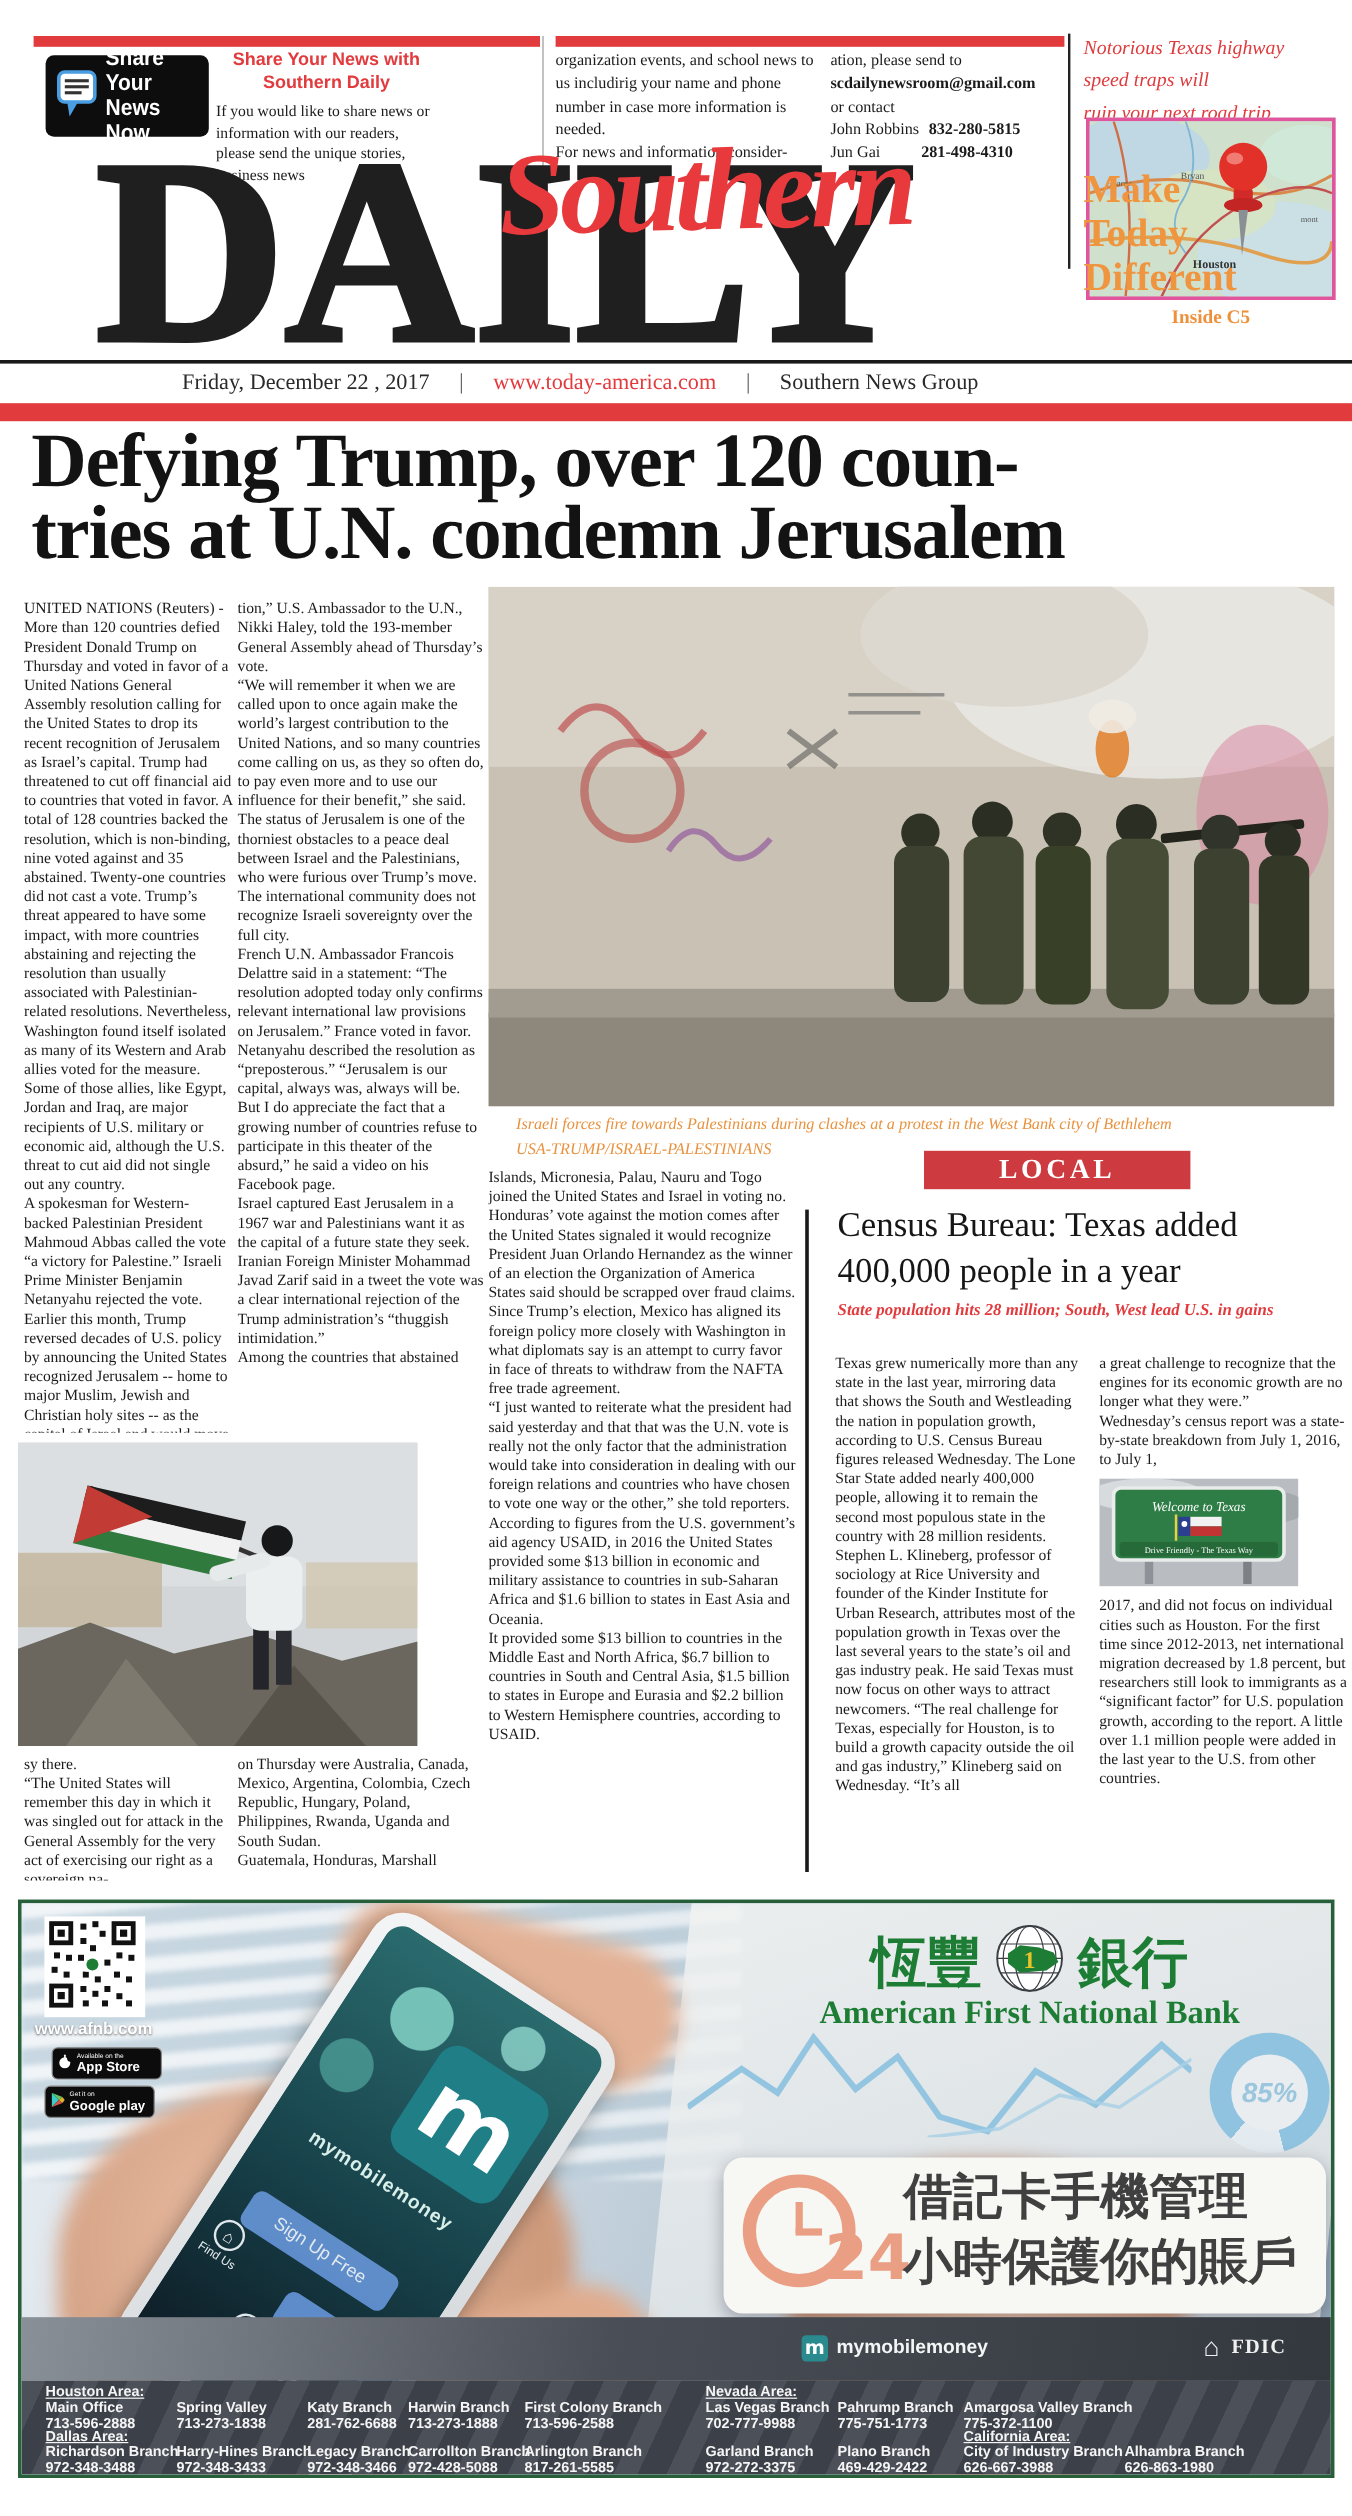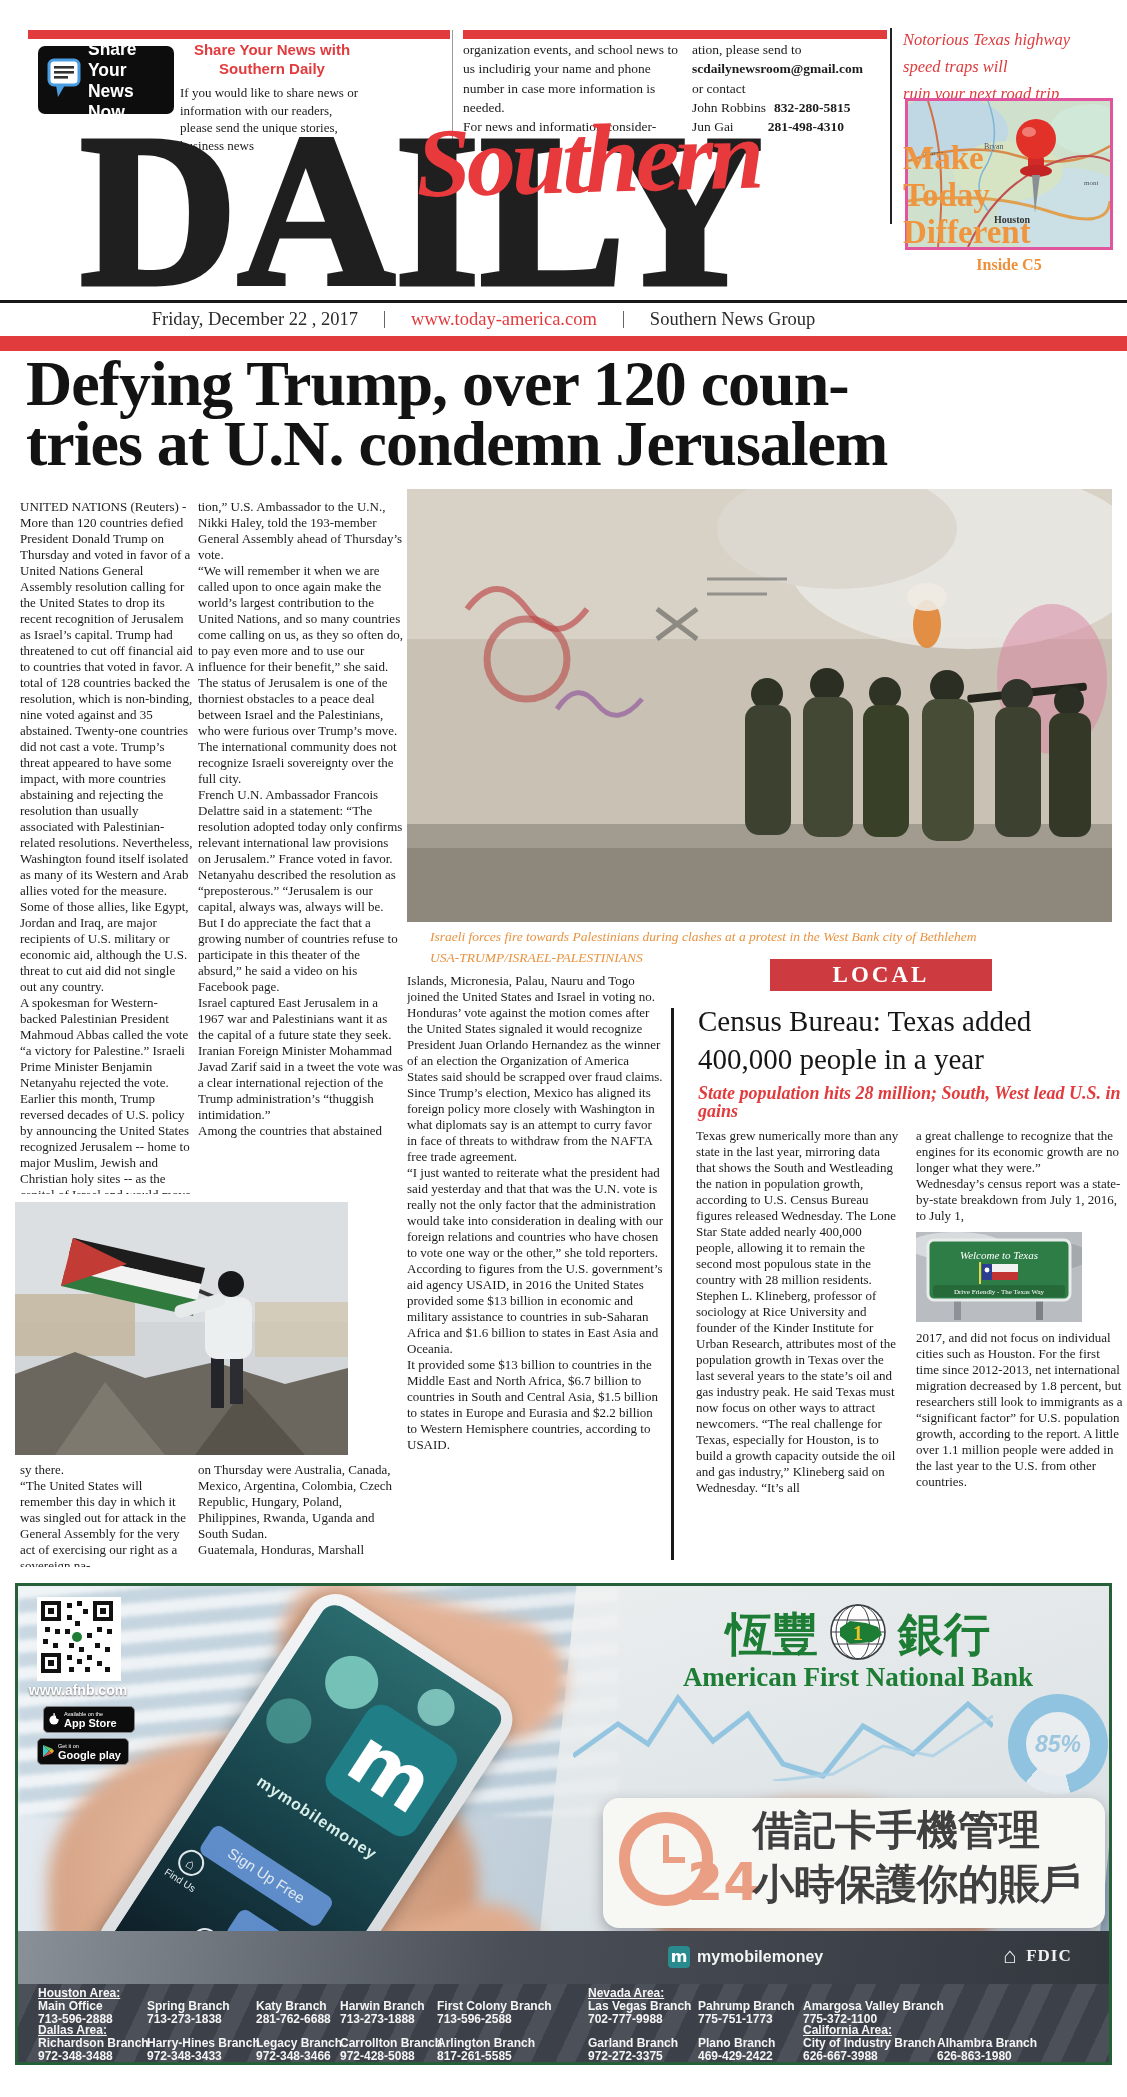"State population hits 28 million;" .csub { font-size: 18px -> 14px }
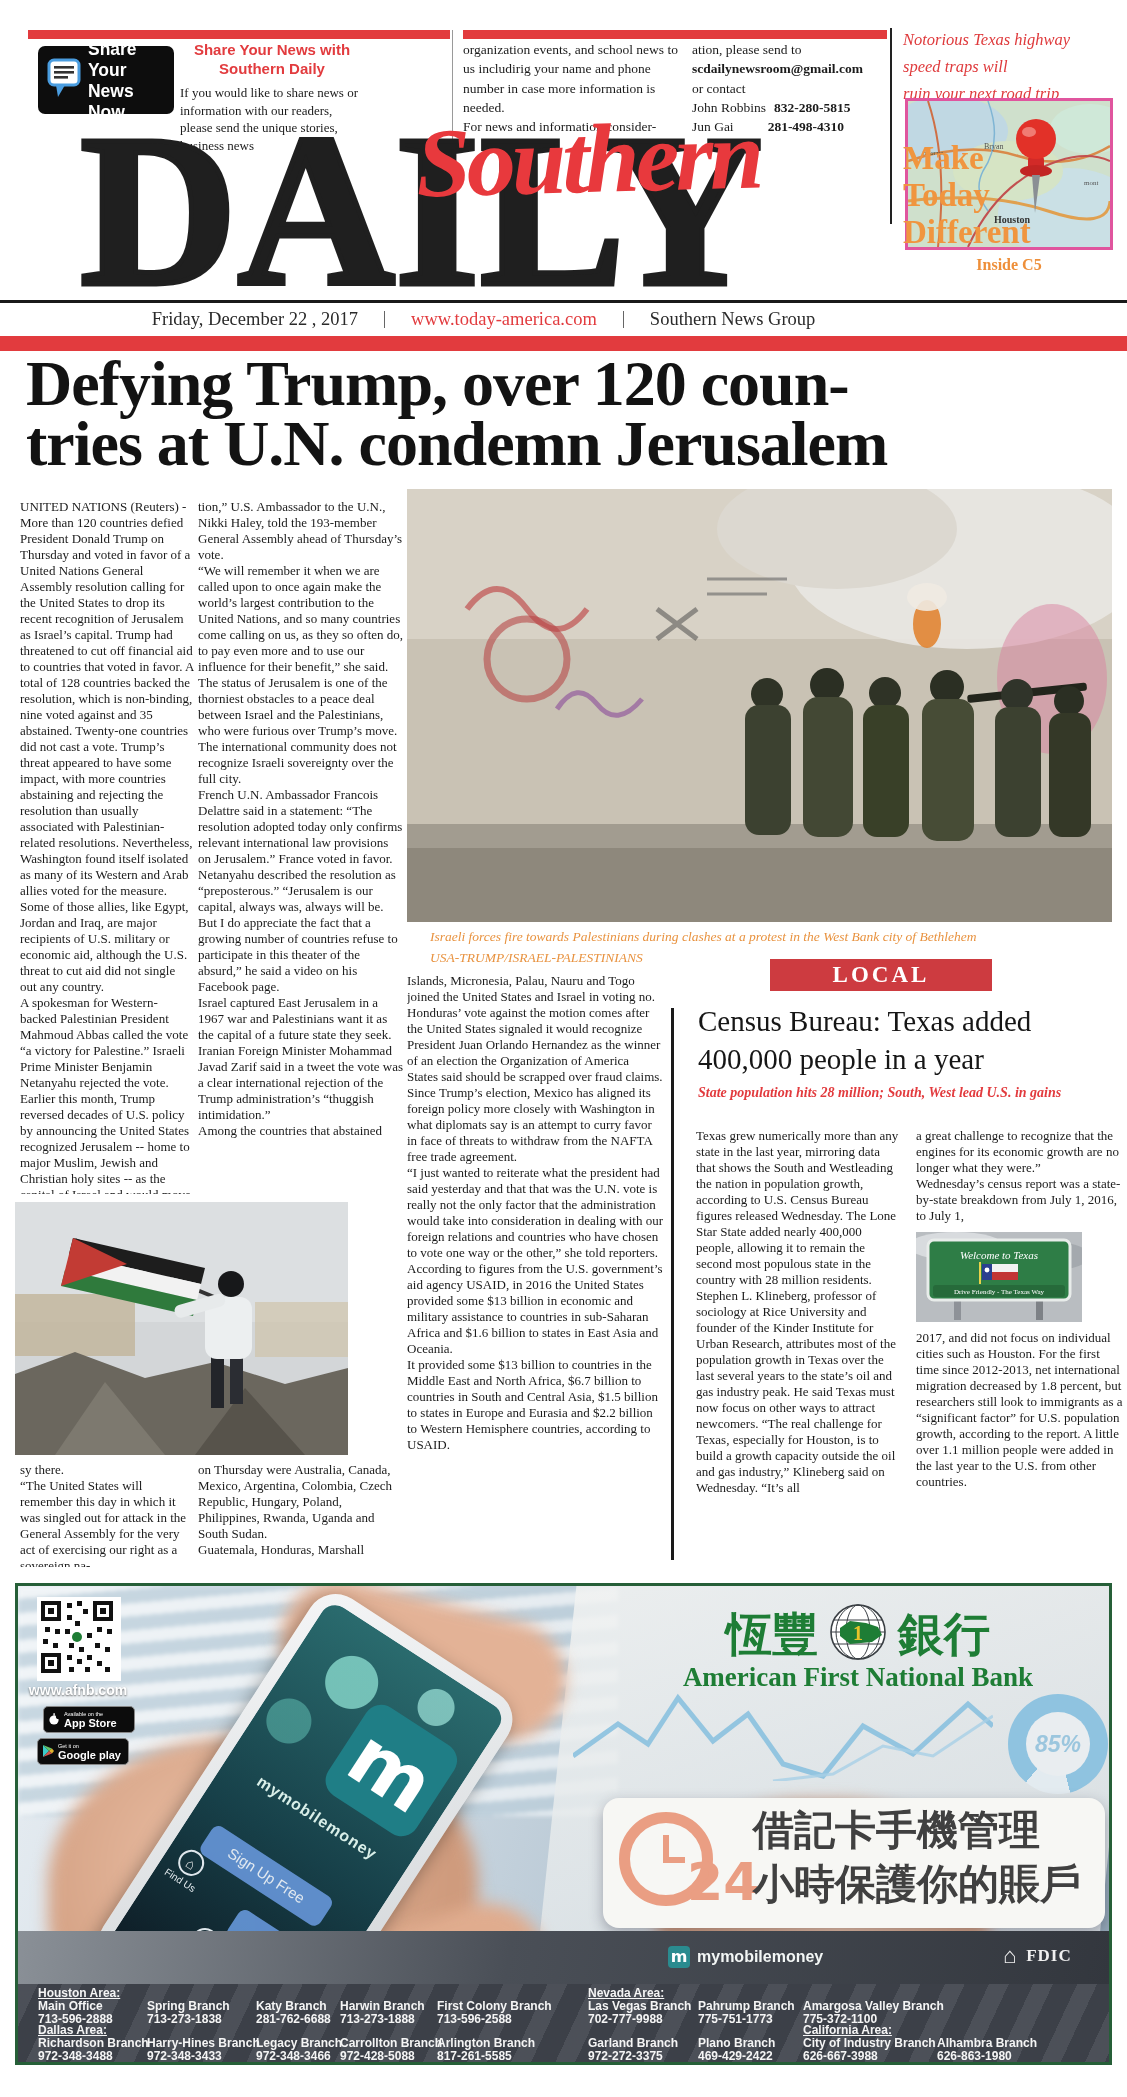"Spring Branch" div { text: Branch -> Valley }
